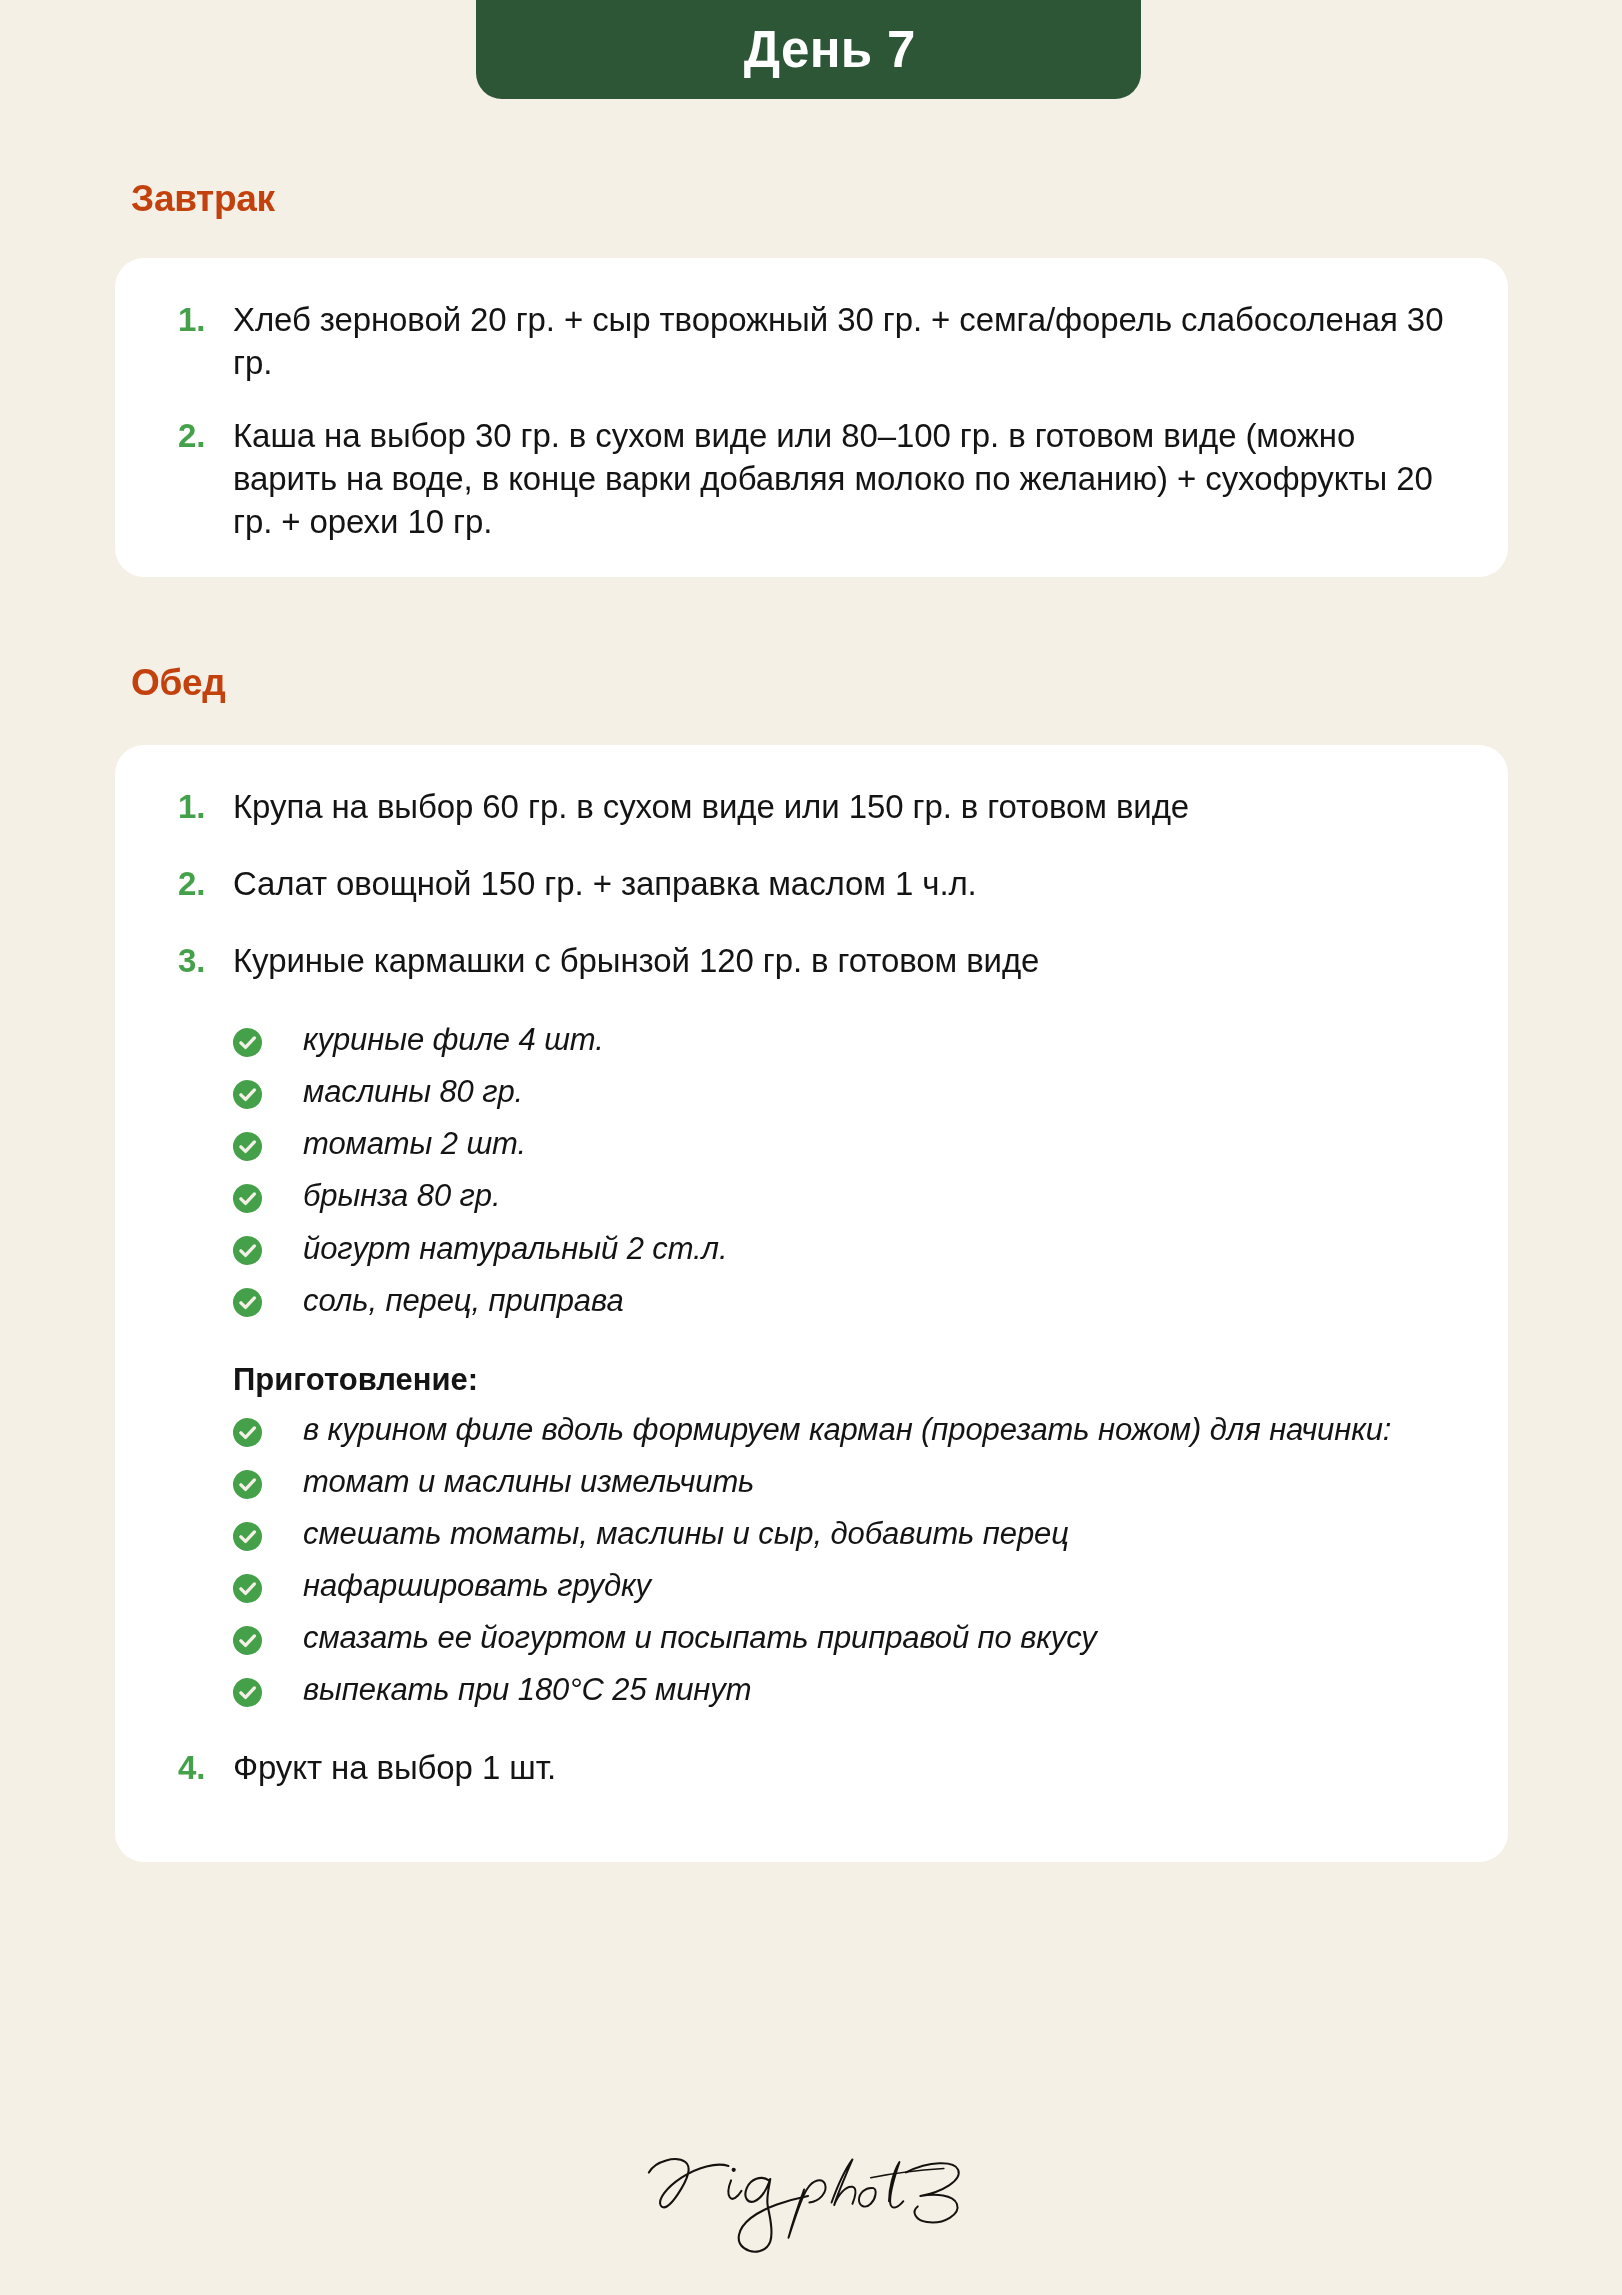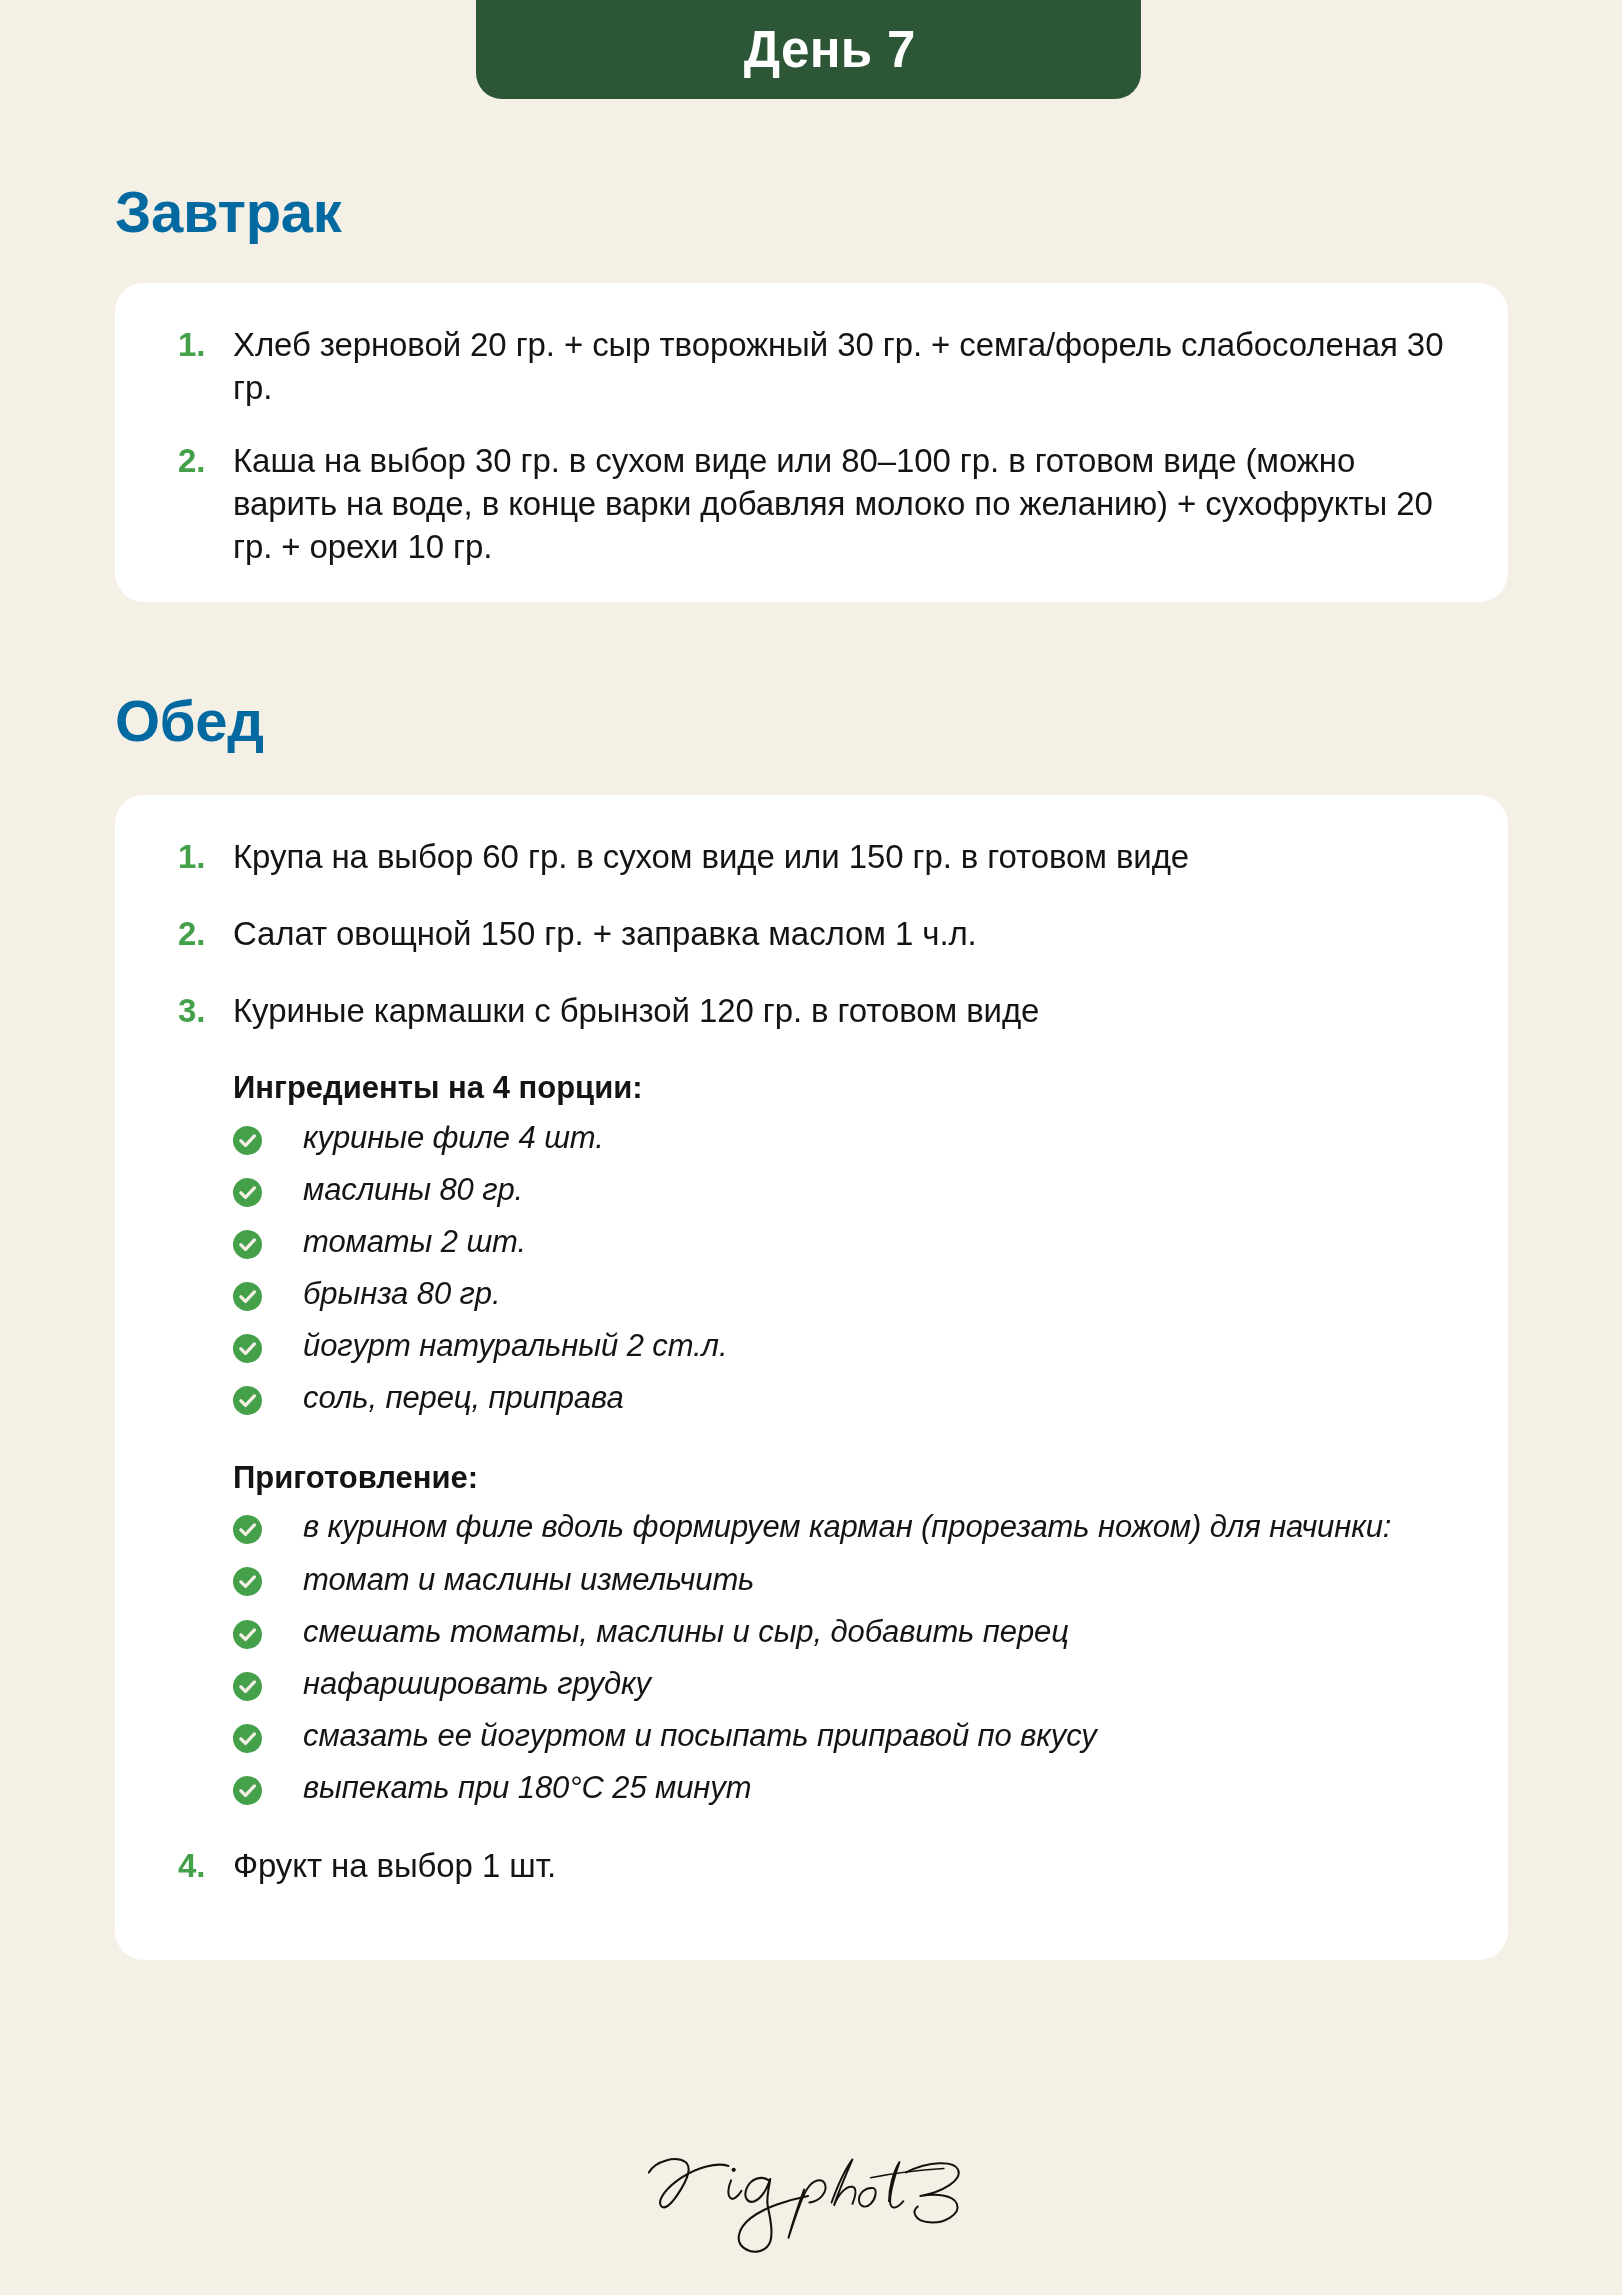"Завтрак" .section-heading { color: #0369a1 -> #c2410c; font-size: 58px -> 37px; margin: 0 -> 16px }
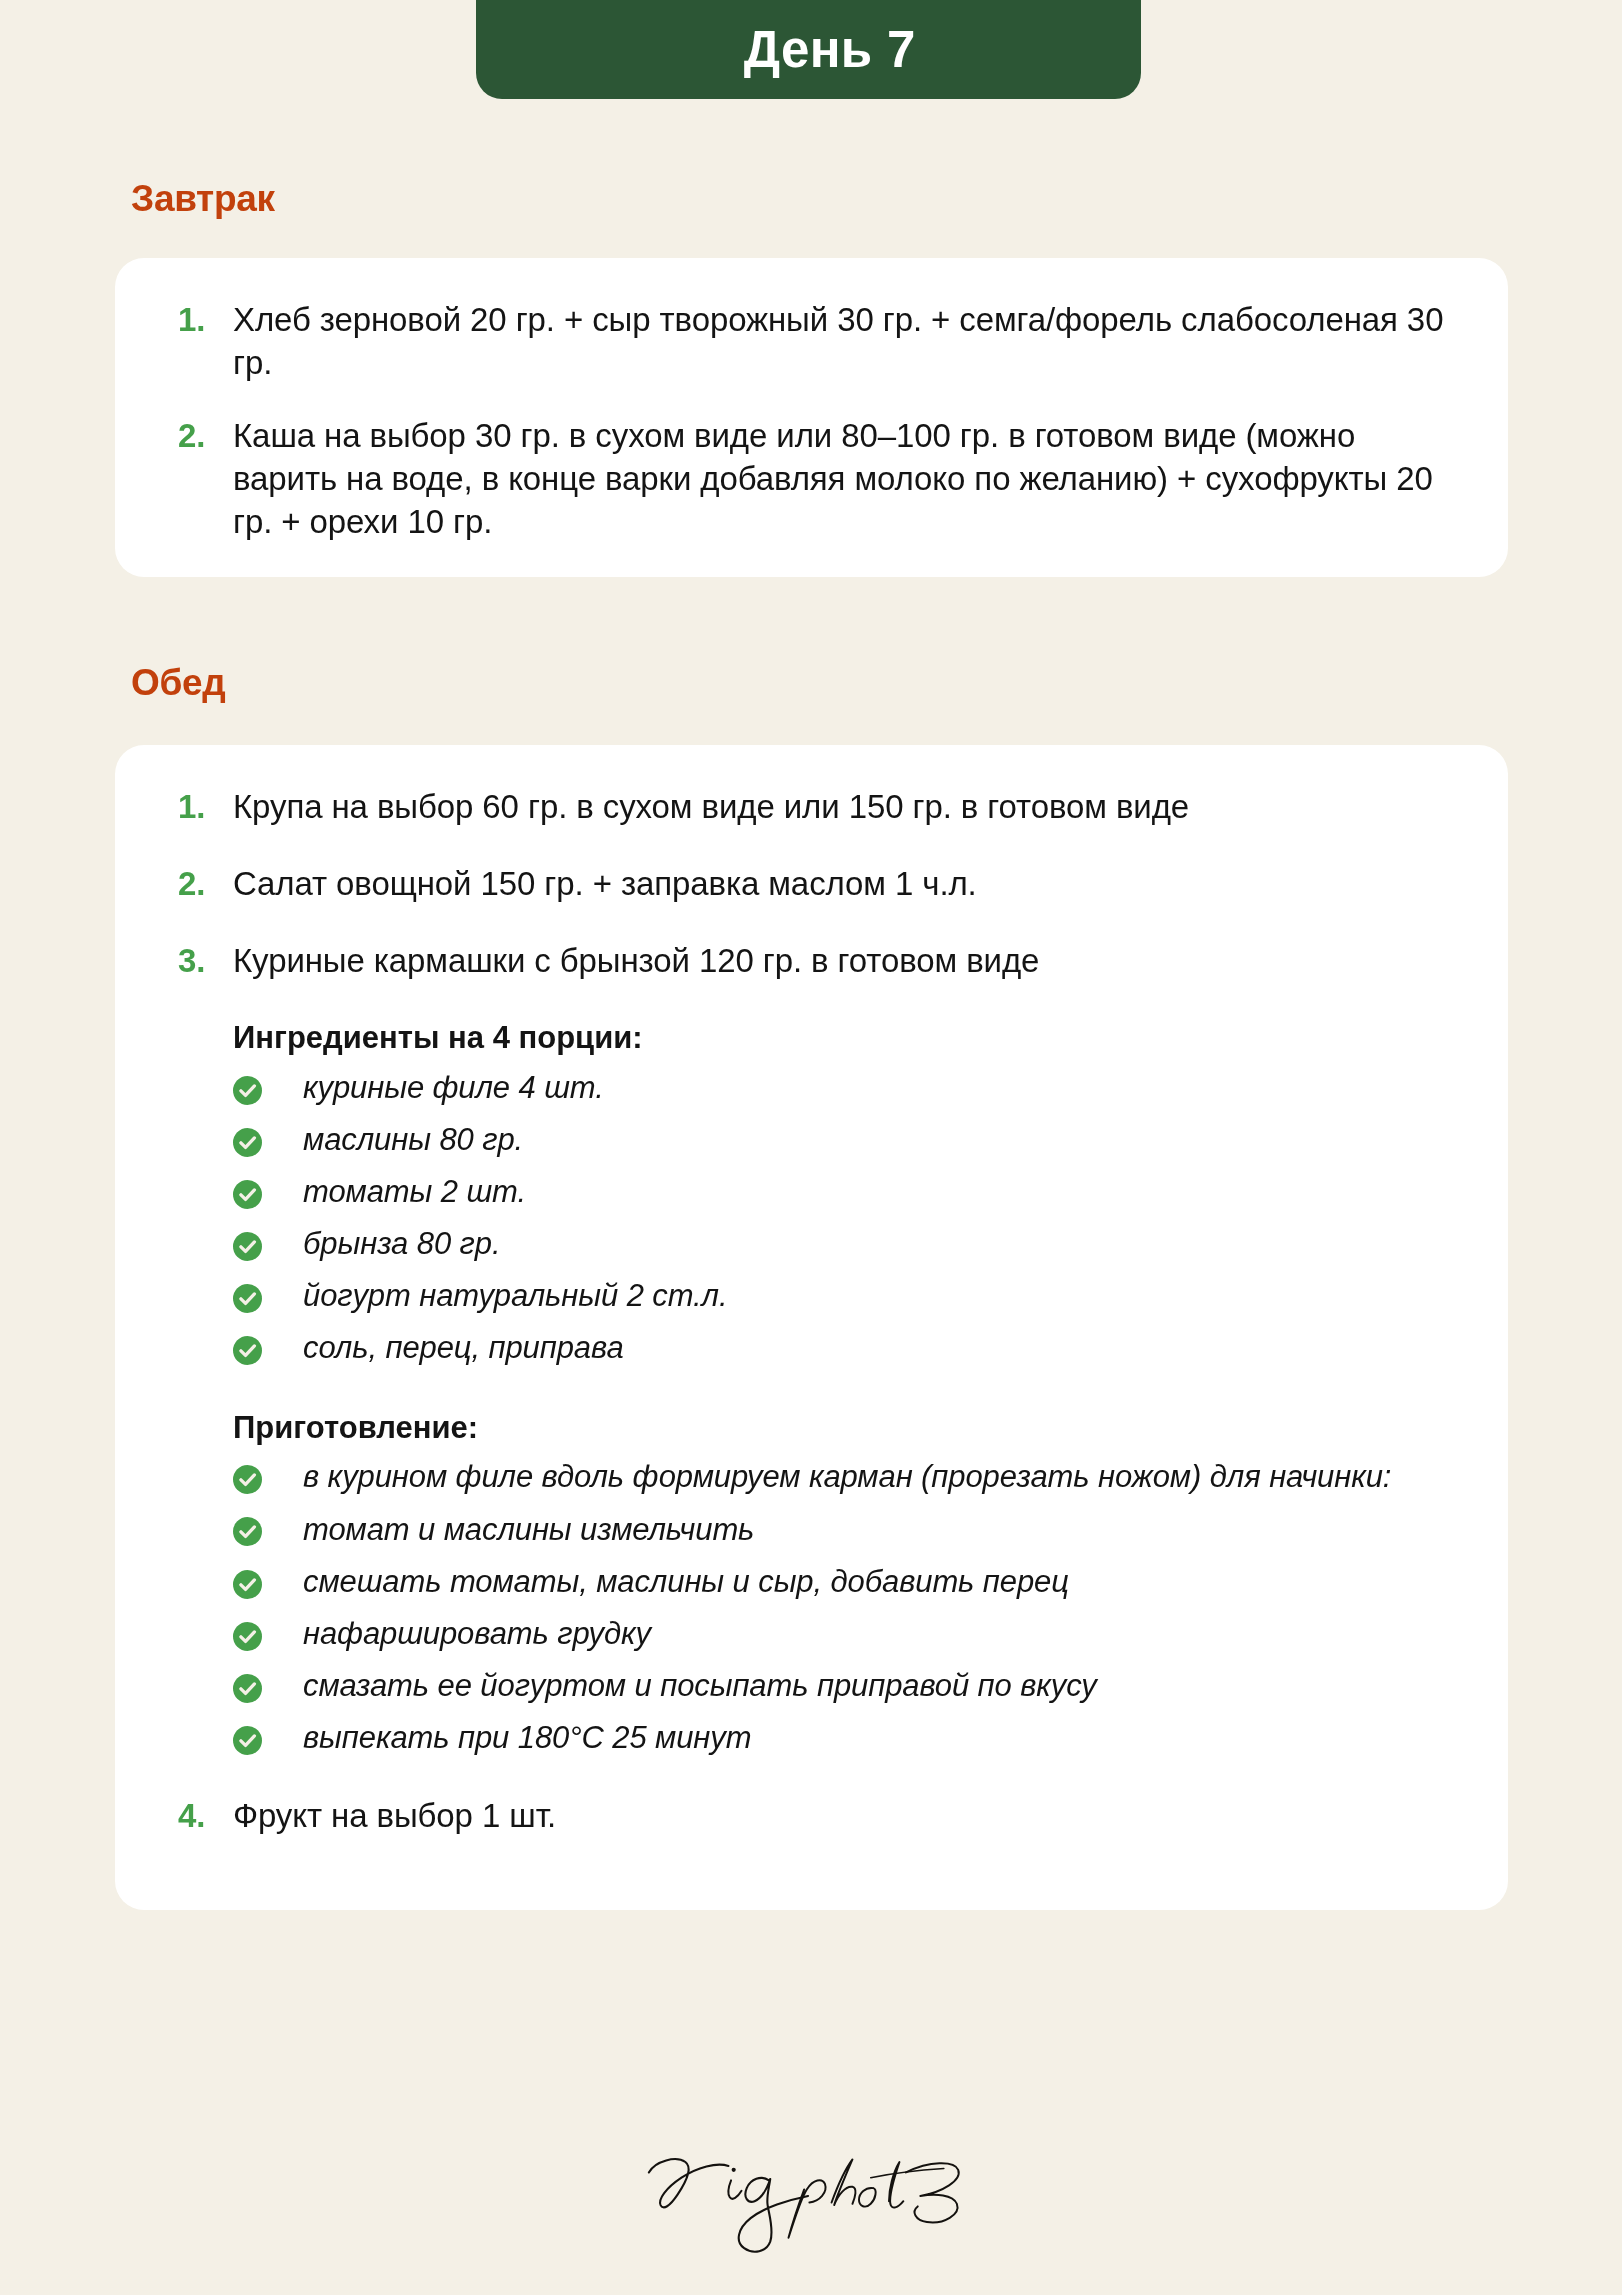"Ингредиенты на 4 порции:" div.subblock-title { html: <div>Ингредиенты на 4 порции:</div> -> none }
